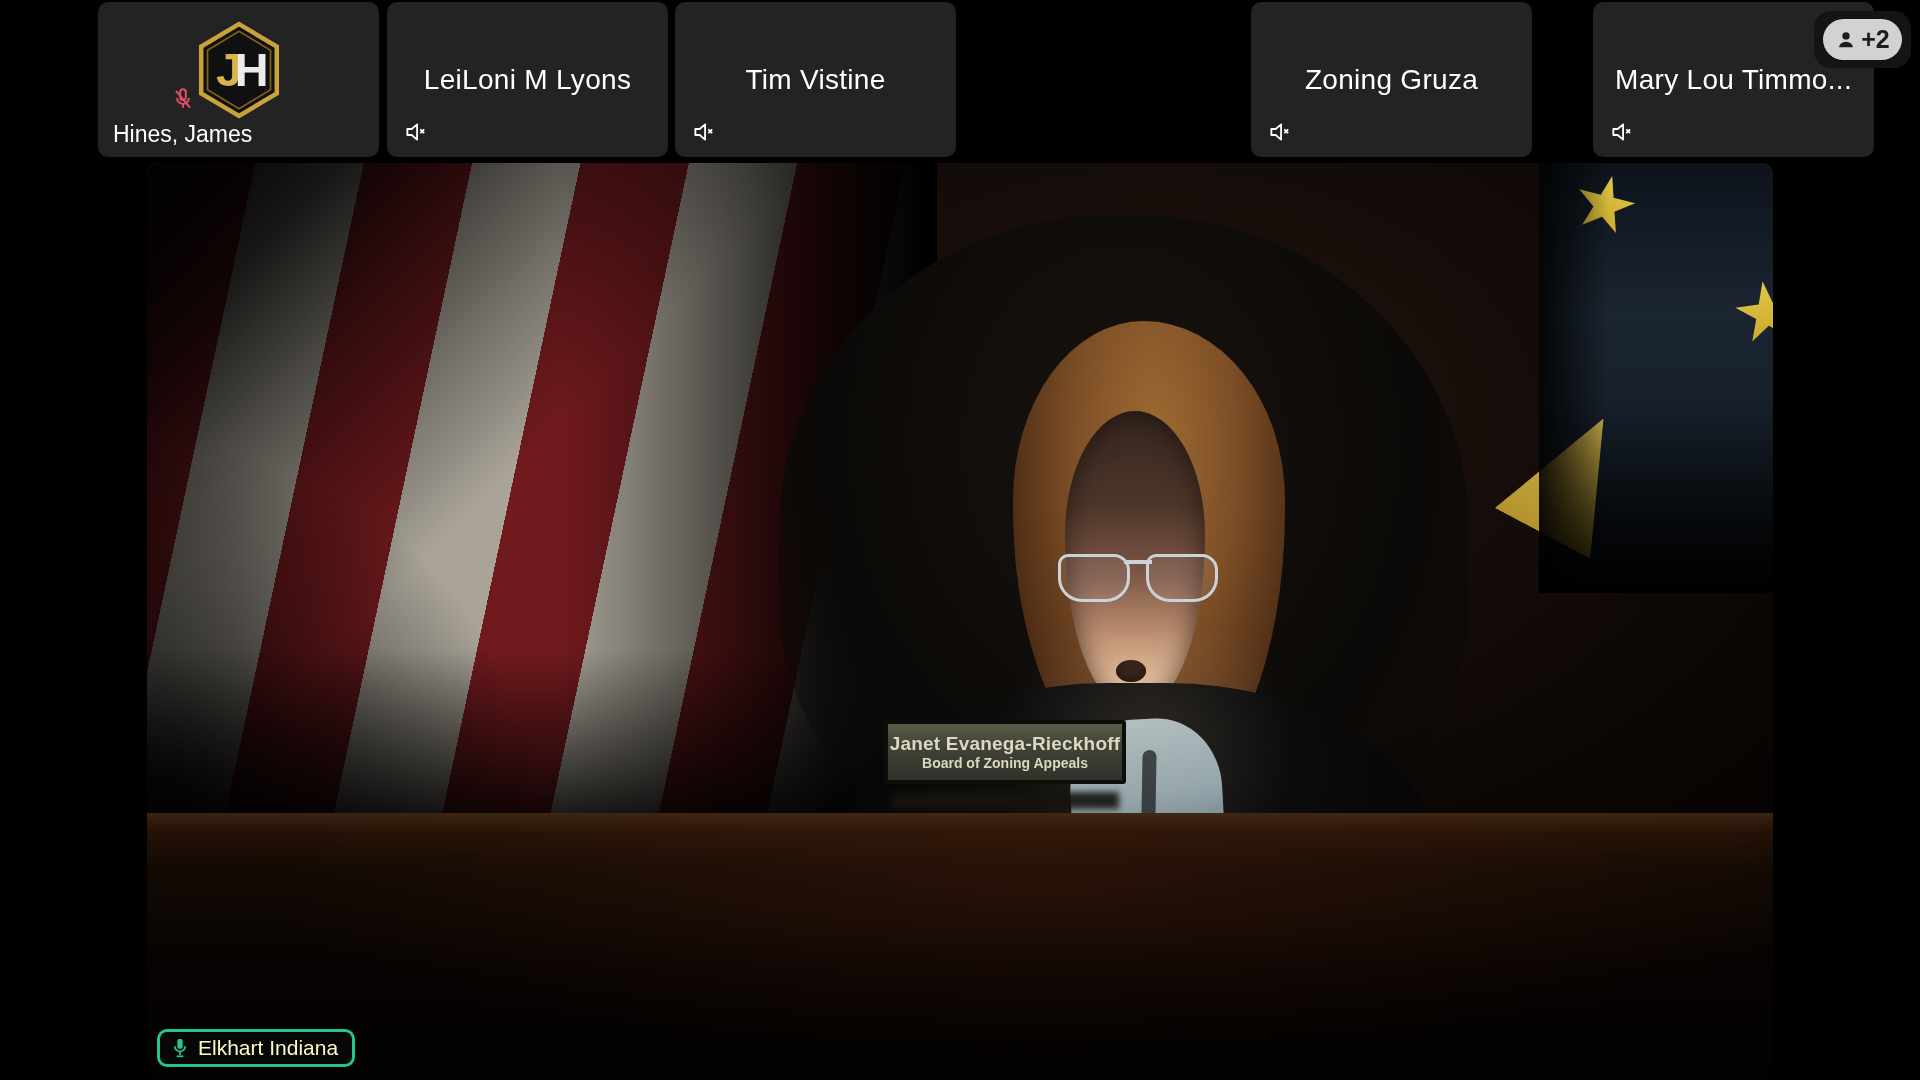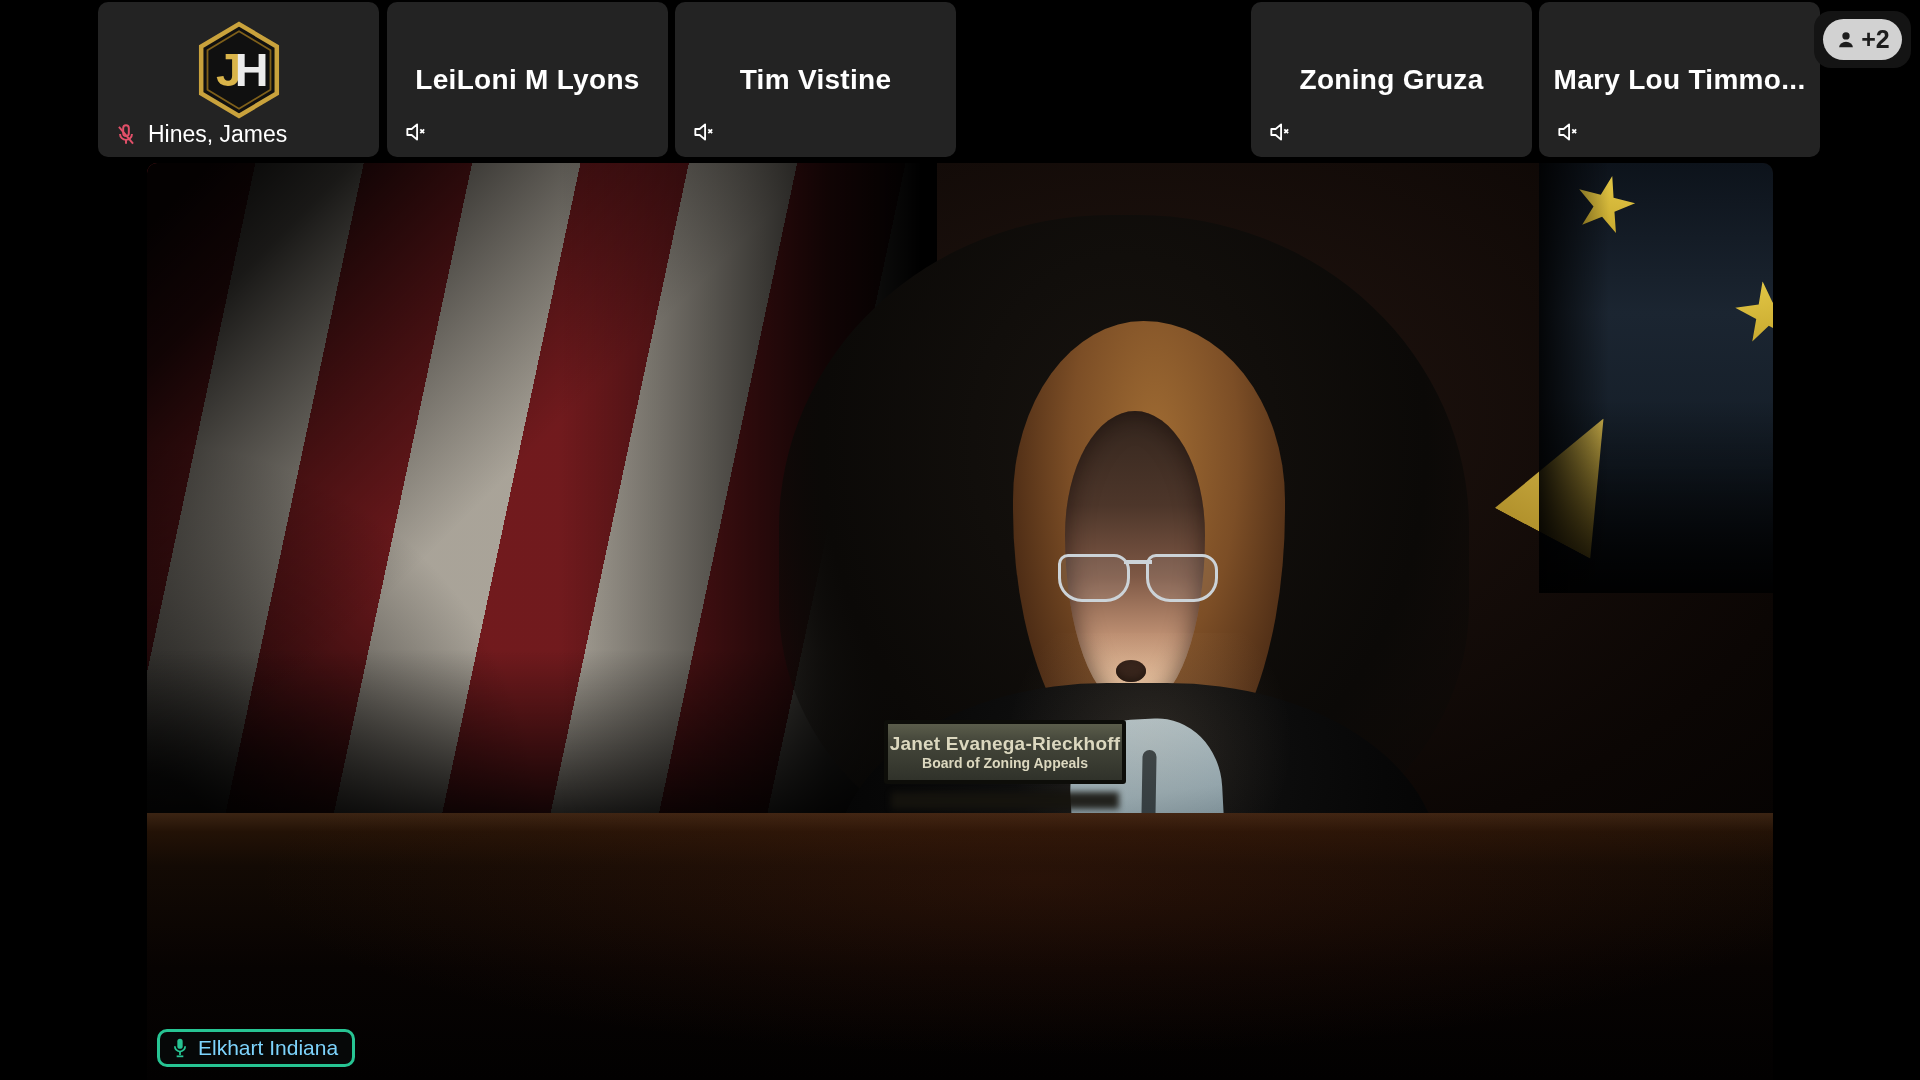"LeiLoni M Lyons" .tile-name-center { font-weight: 700 -> 400 }
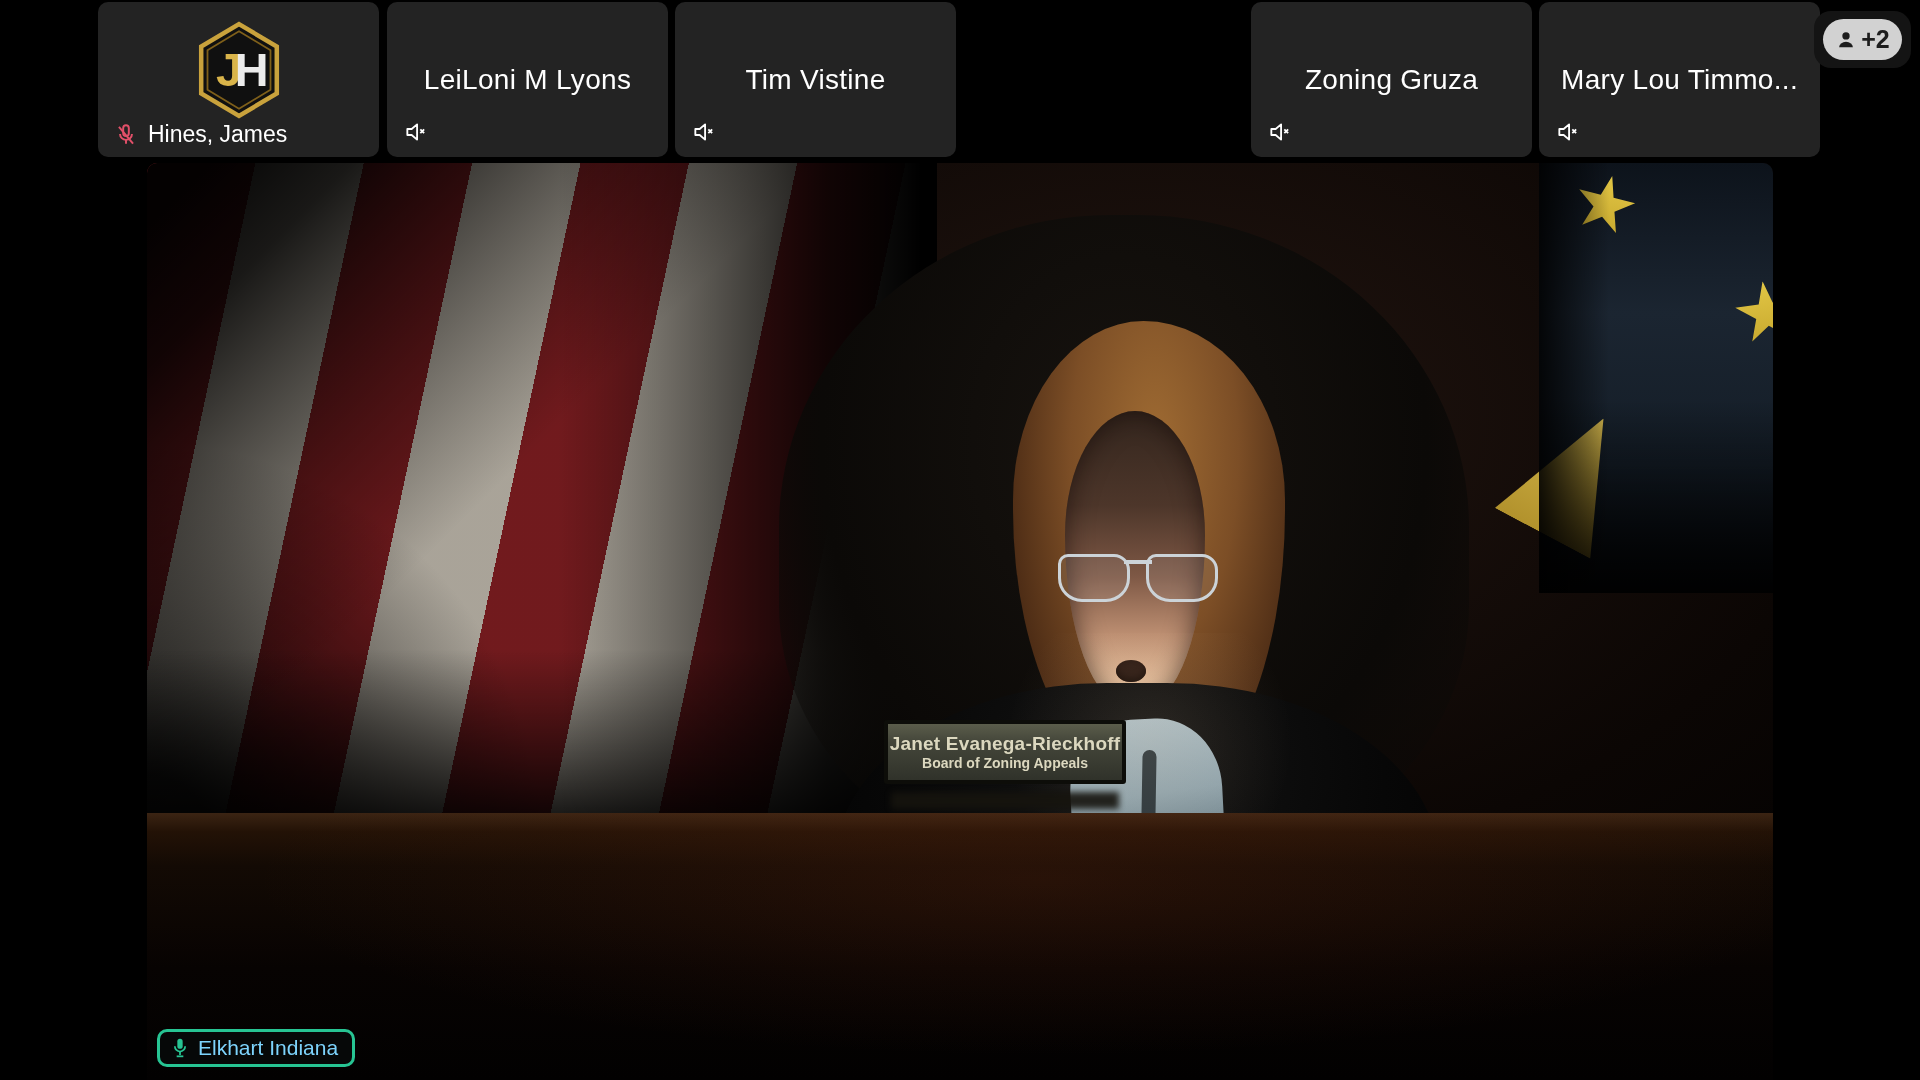"Mary Lou Timmo..." .t5 { left: 1539px -> 1593px }
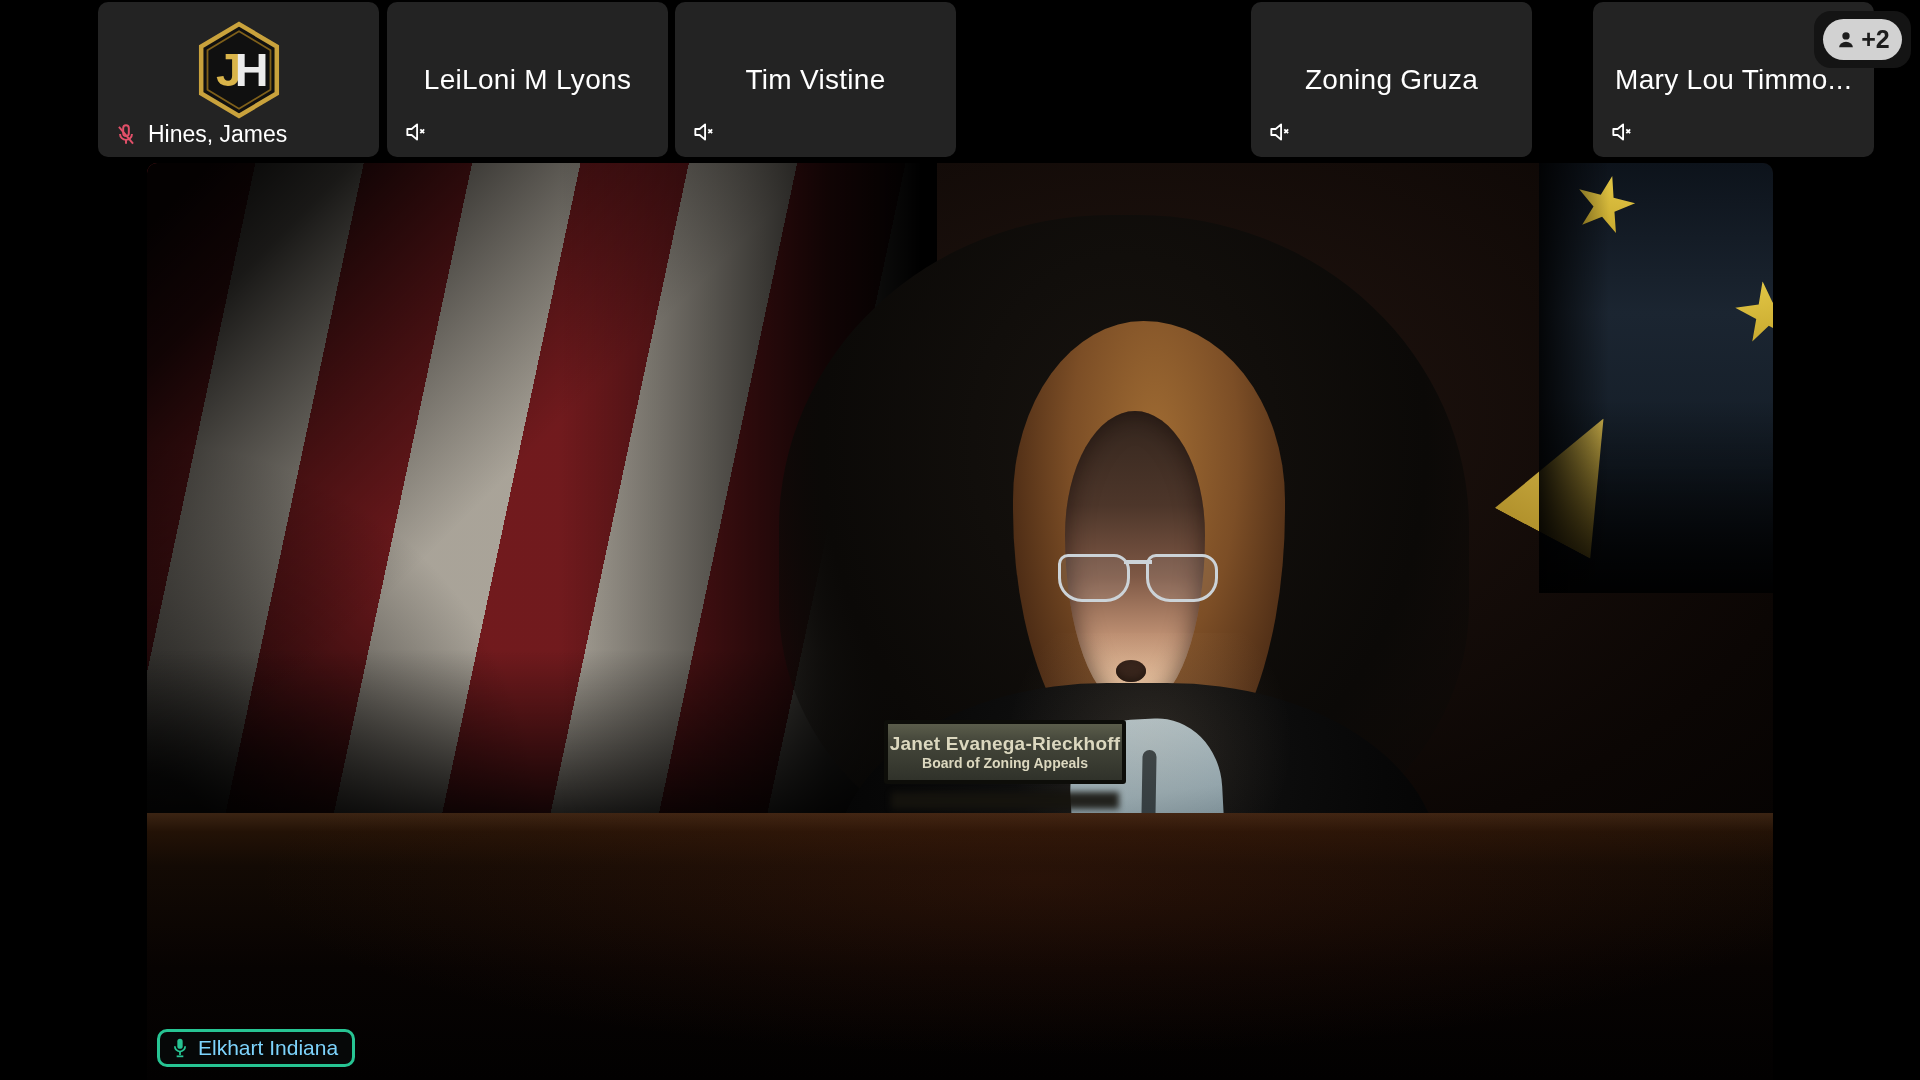"Hines, James" .tile-label-bottom { flex-direction: none -> column }
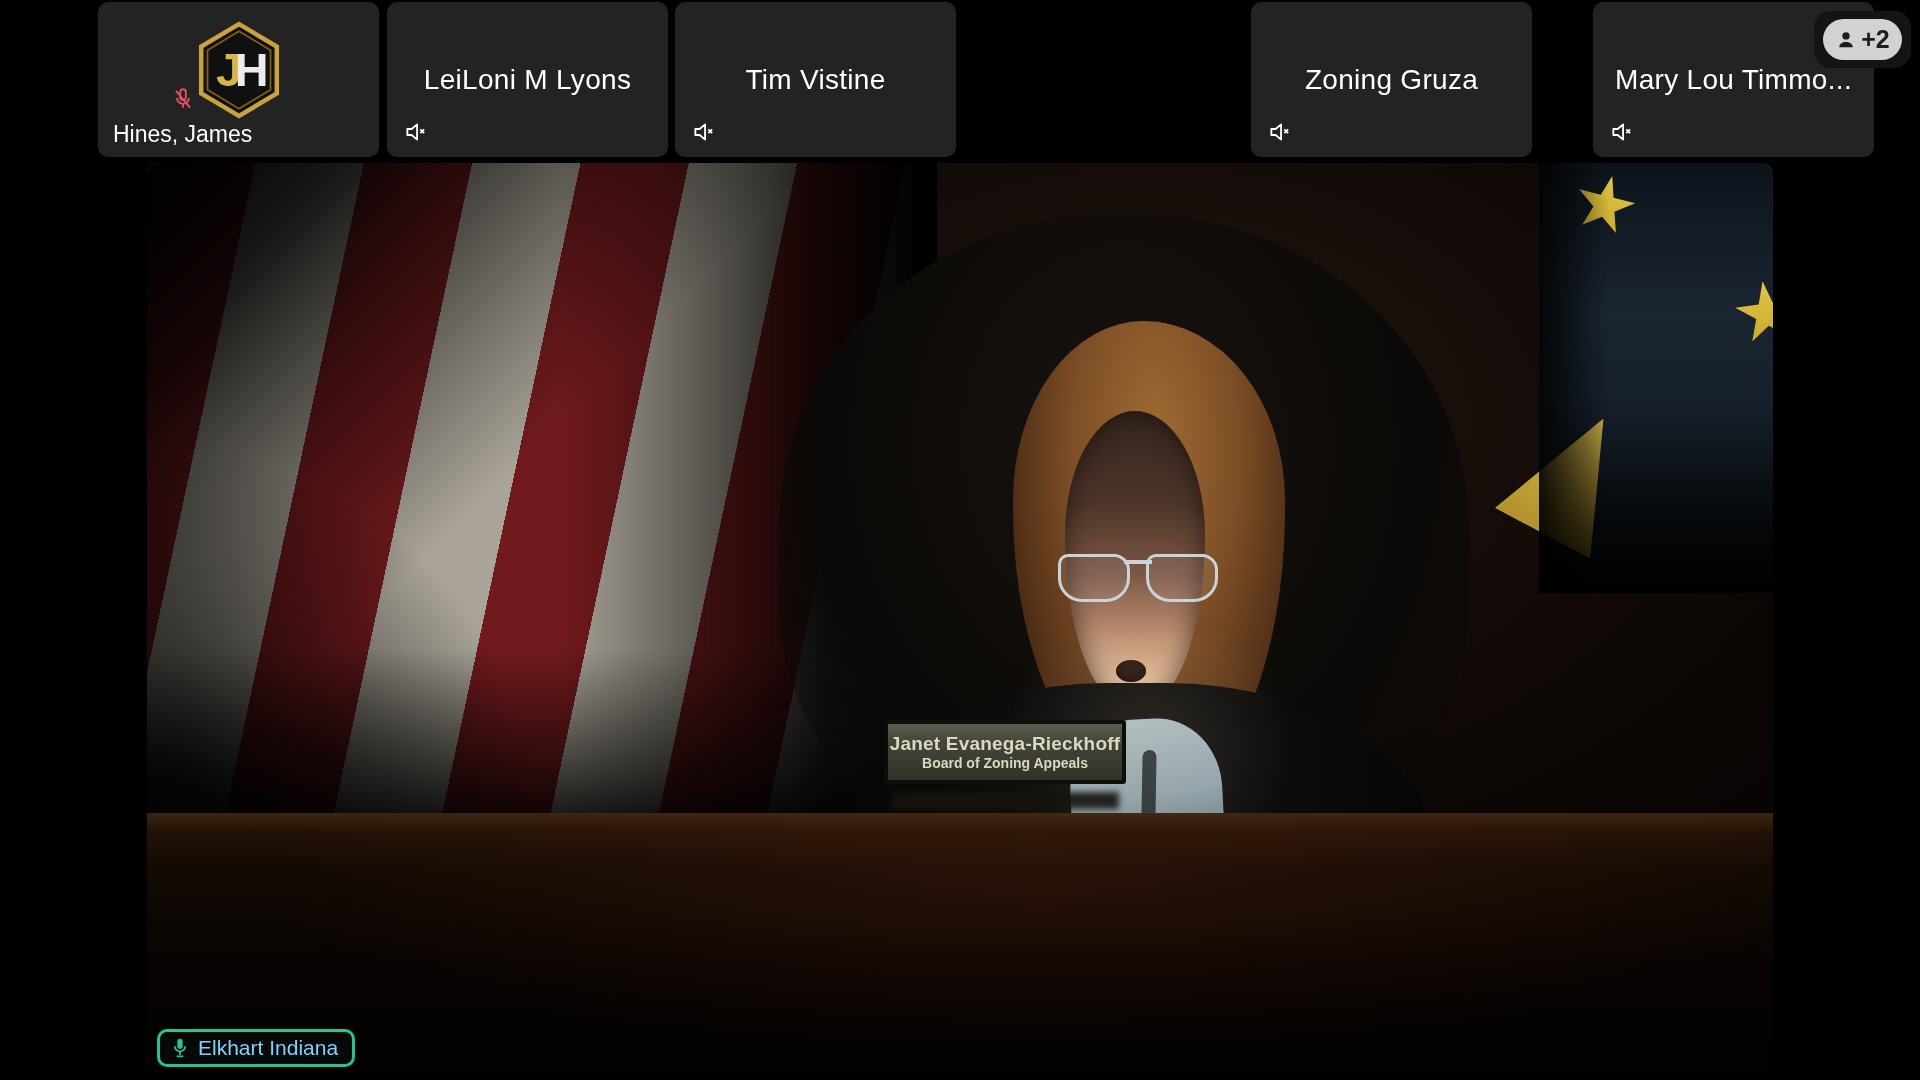"Elkhart Indiana" .active-pill { color: #7dd3fc -> #fef9c3 }
